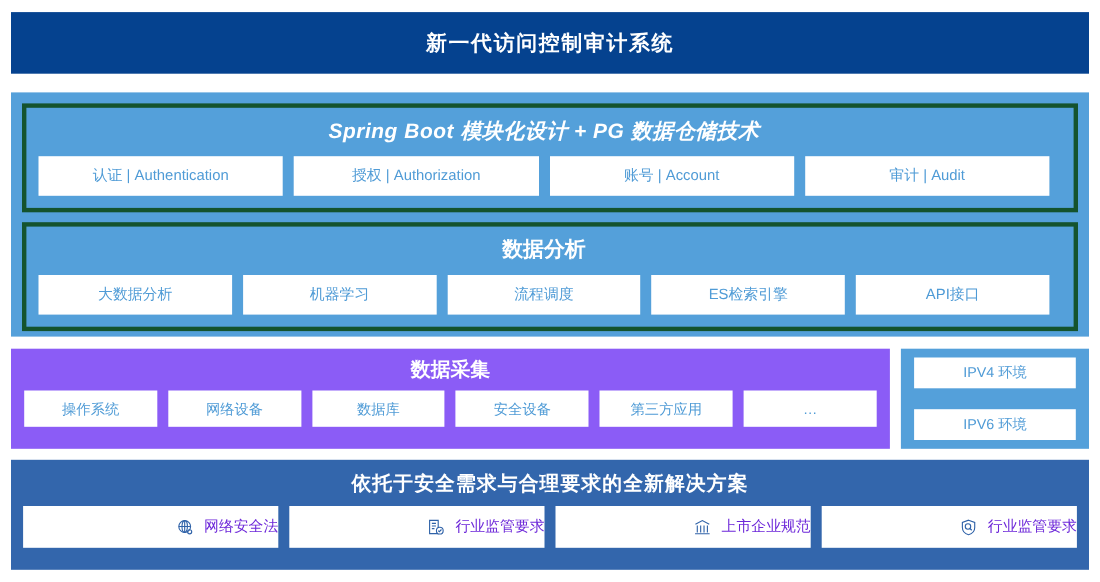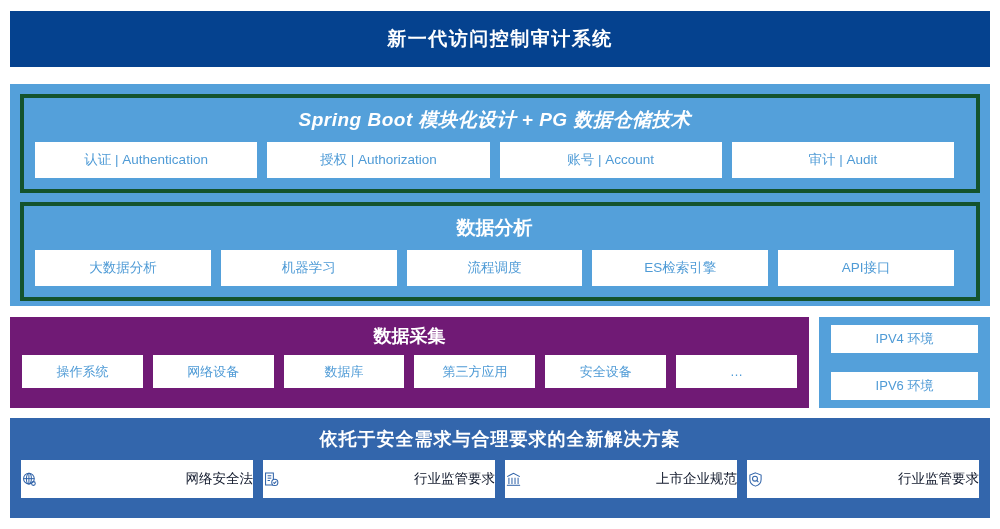"数据采集" .collect-main { background: #701a75 -> #8b5cf6 }
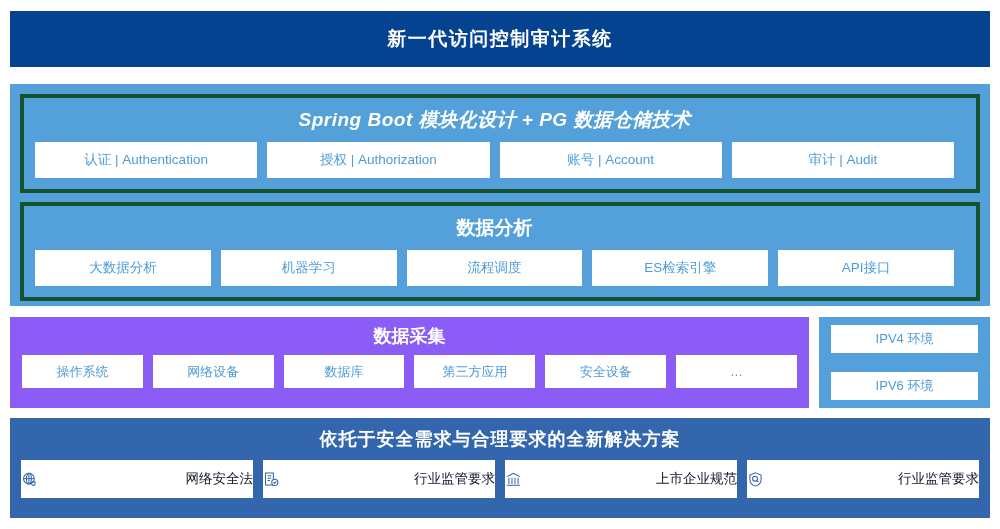"第三方应用" div.chip { order: before "安全设备" -> after "安全设备" }
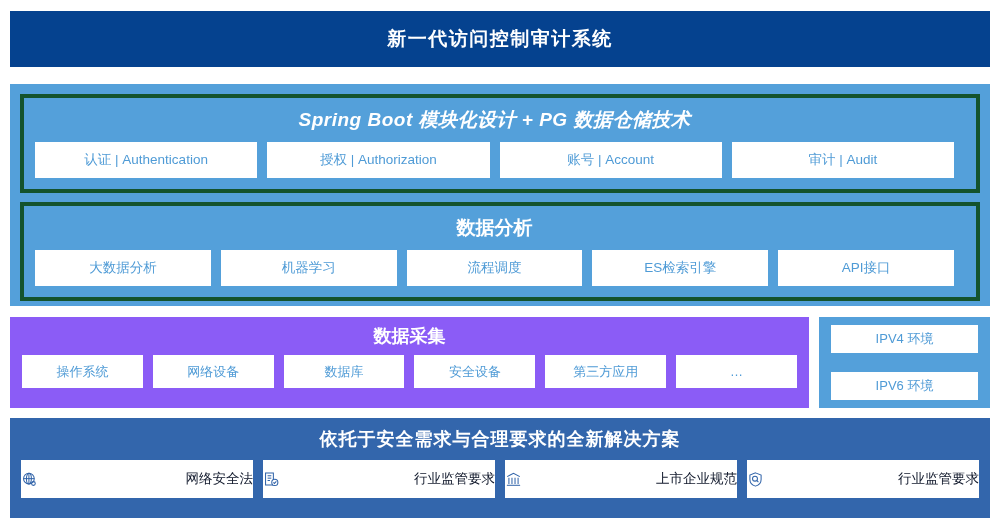"网络安全法" .solution-chip { color: #0f172a -> #6d28d9; justify-content: space-between -> flex-end }
